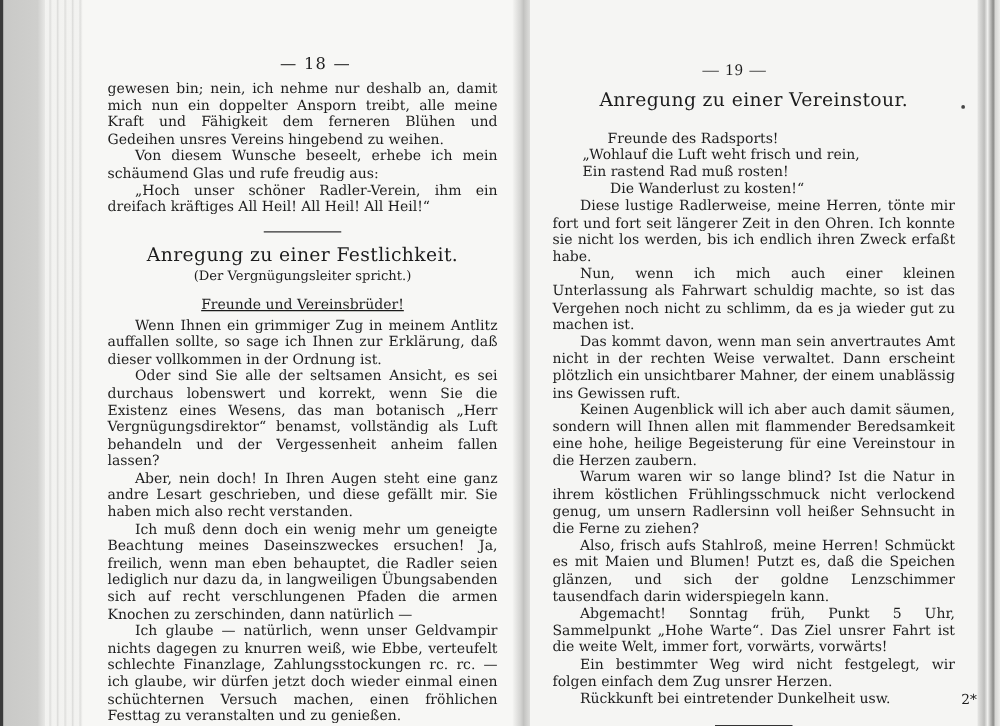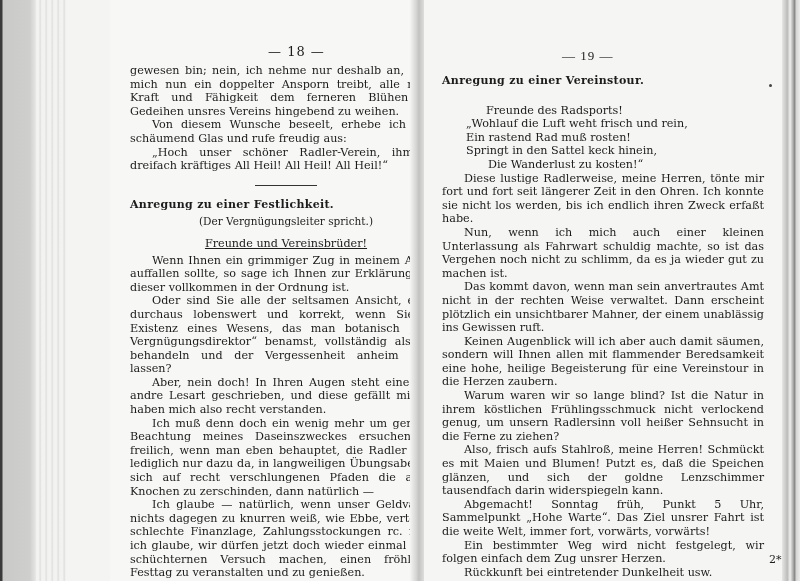"— 18 —" .page-left { margin-left: 44px -> none }
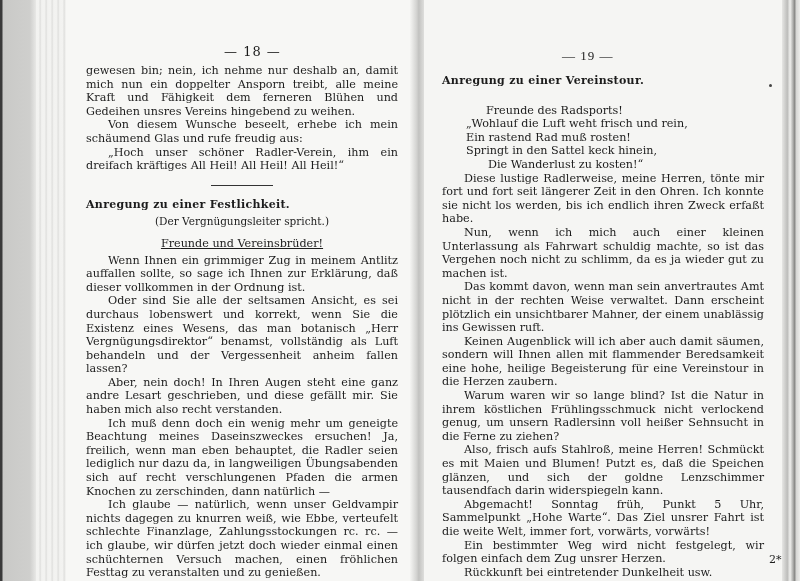"Anregung zu einer Vereinstour." .heading { font-size: 11px -> 15px; font-weight: bold -> normal; text-align: none -> center }
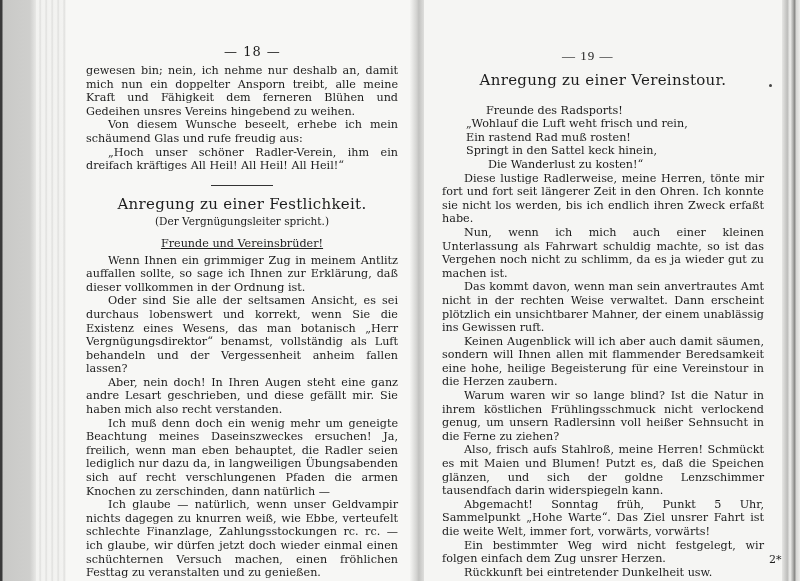"Springt in den Sattel keck" p { html: <p>Springt in den Sattel keck hinein,</p> -> none }
